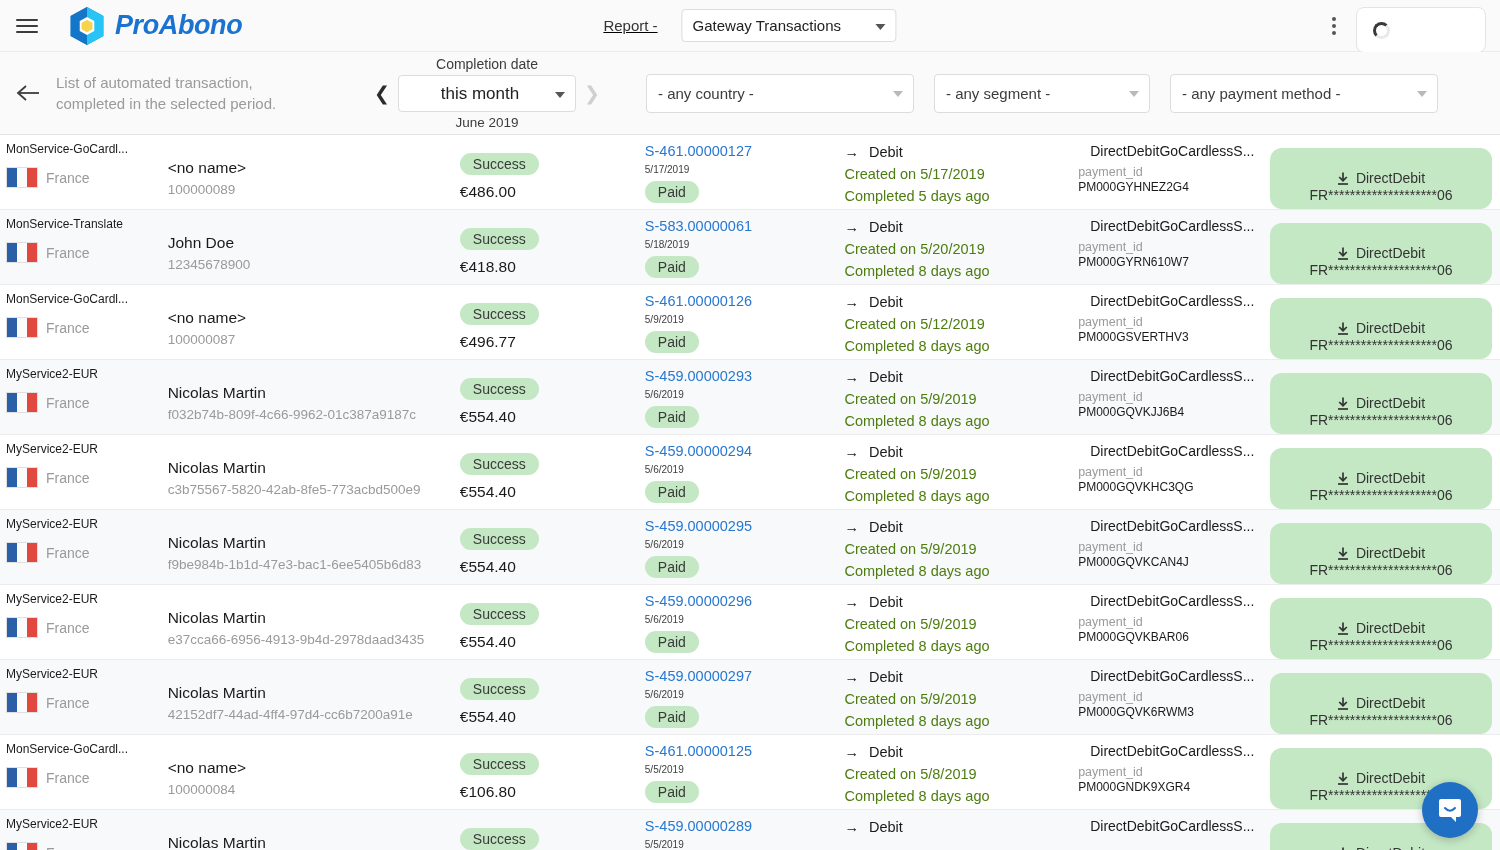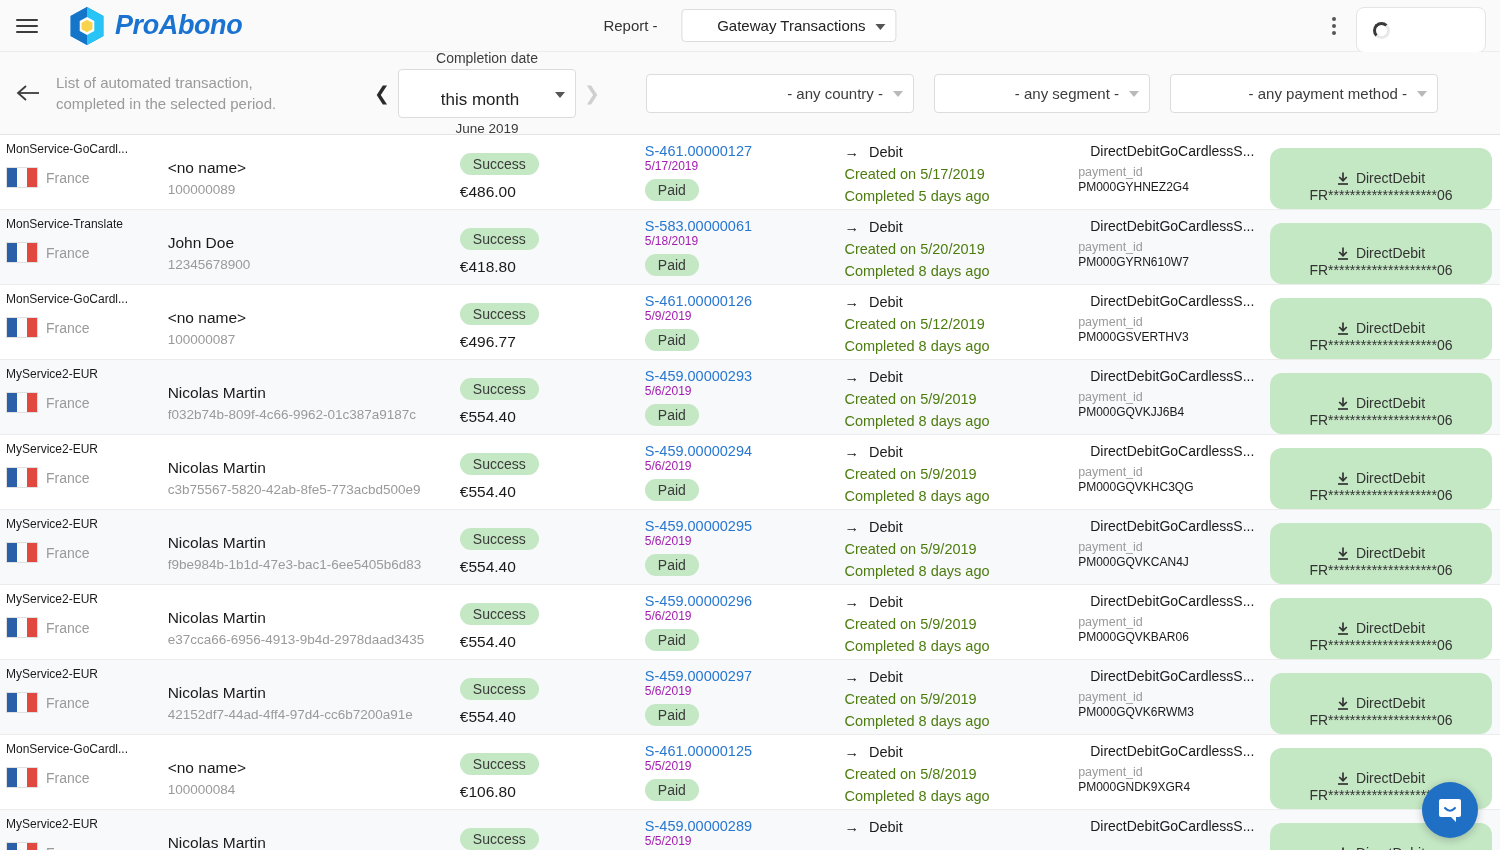"Report -" .report-group { text-decoration: none -> underline }
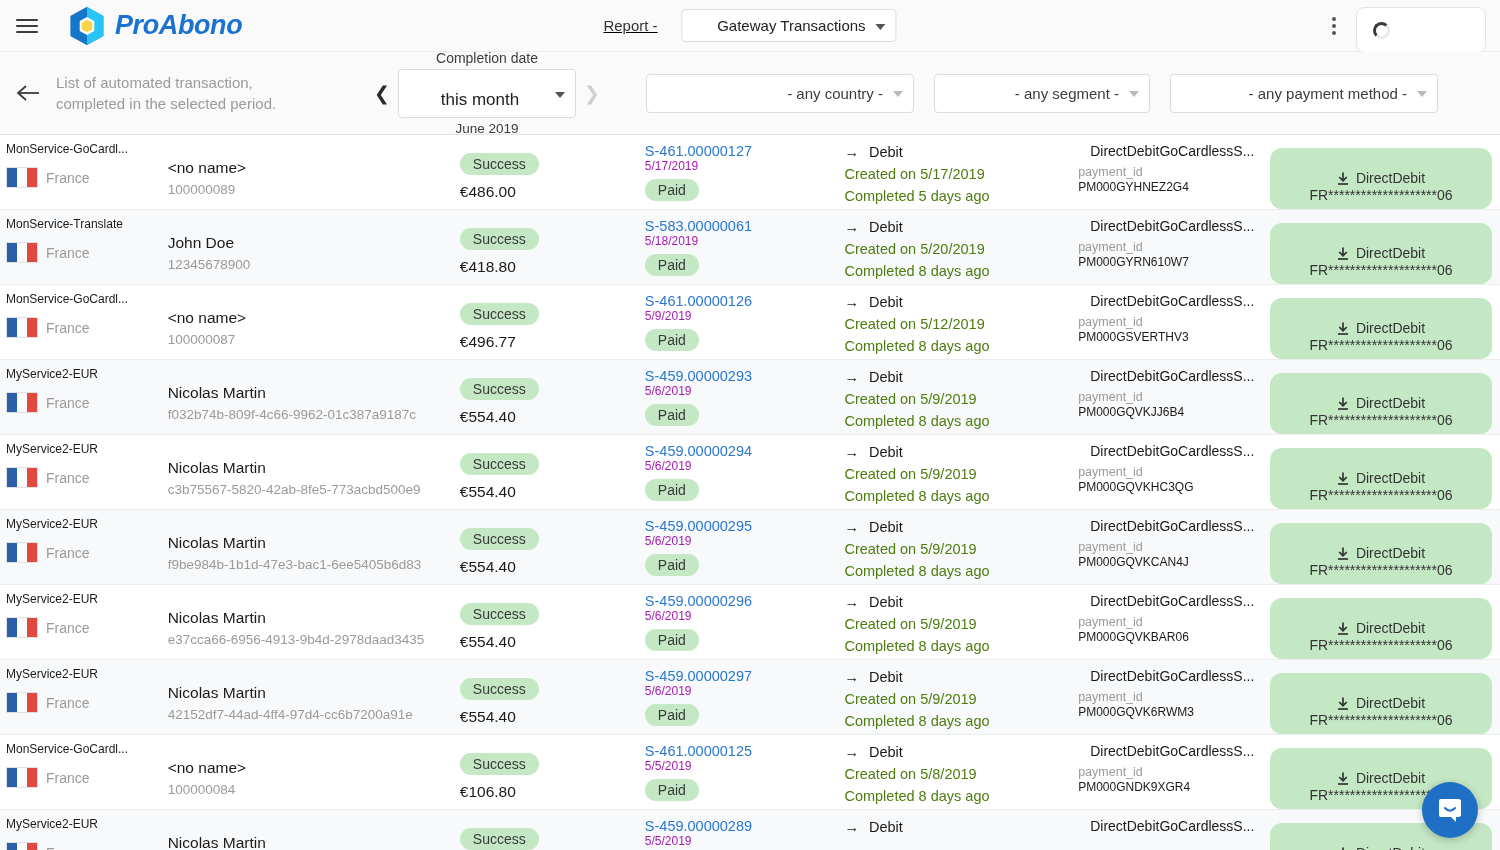"Gateway Transactions" .select { text-align: right -> none }
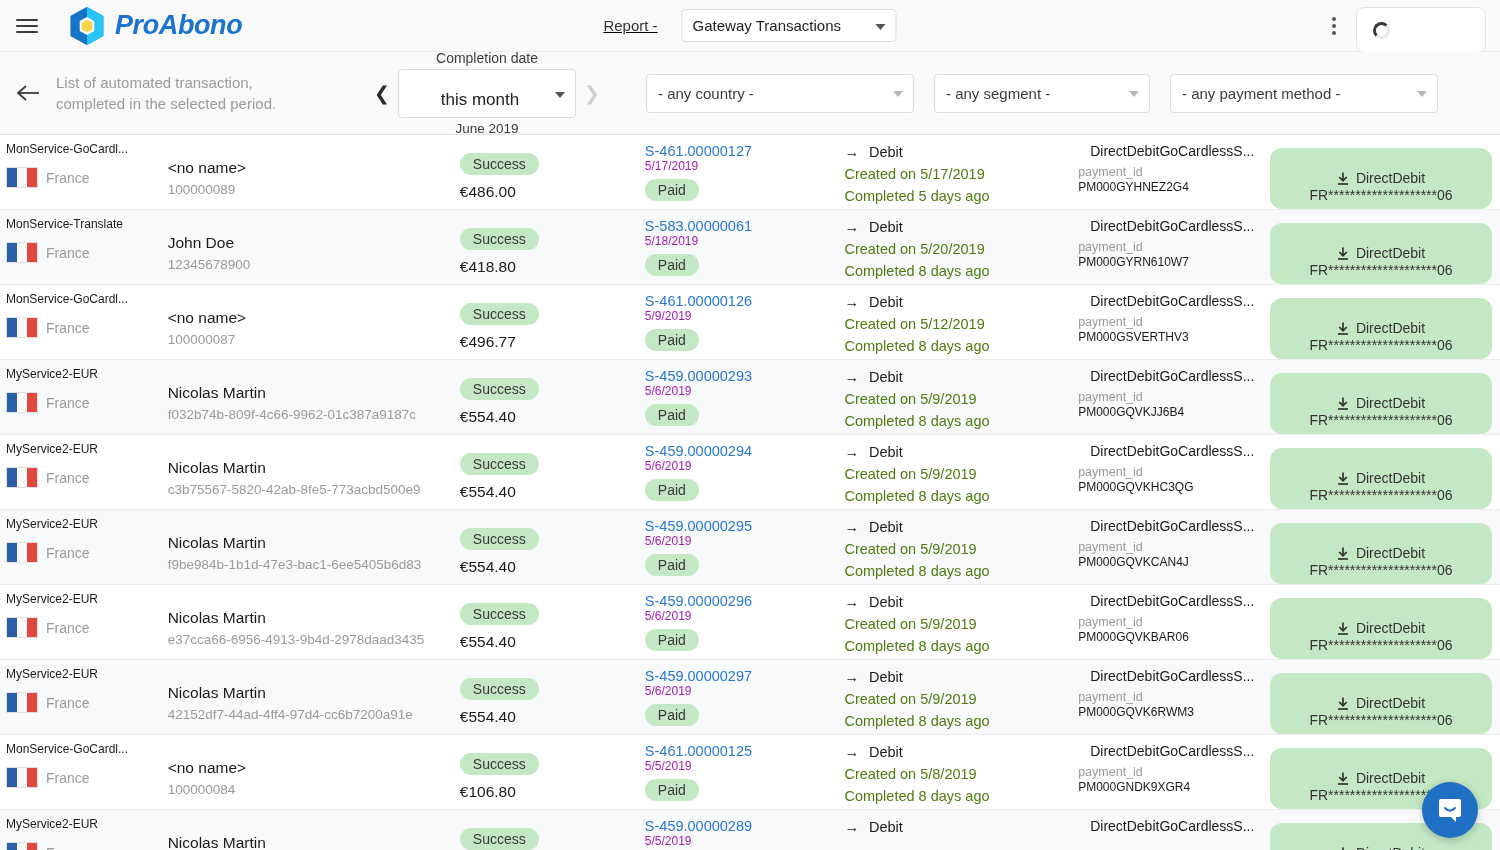"this month" .dp-select { padding: 20px 26px 8px 12px -> 8px 26px 8px 12px }
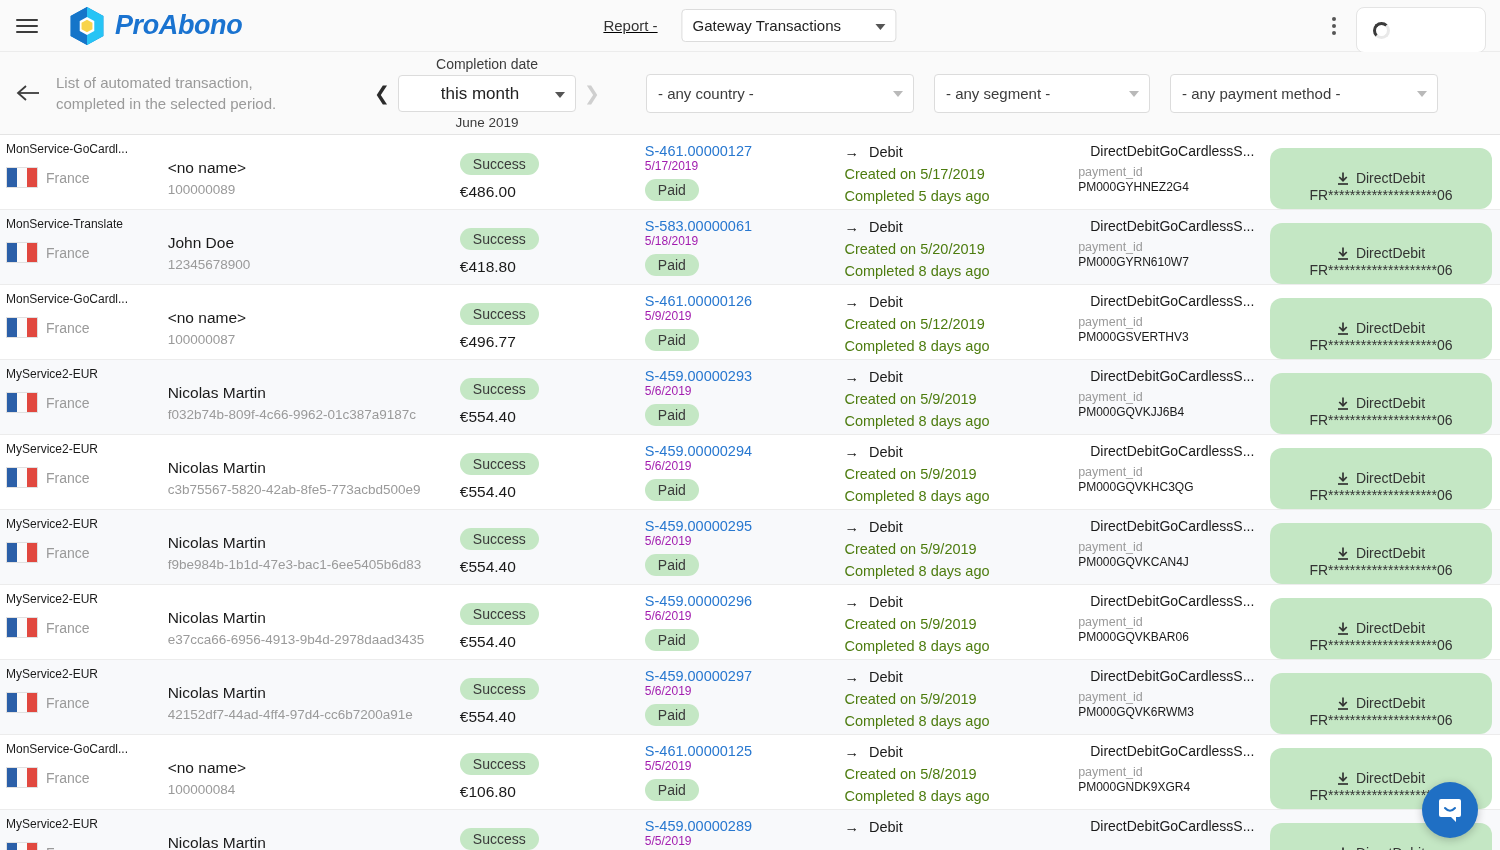"5/17/2019" .inv-date { color: #a21caf -> #404040; font-size: 12px -> 10px; margin-top: none -> 5px }
